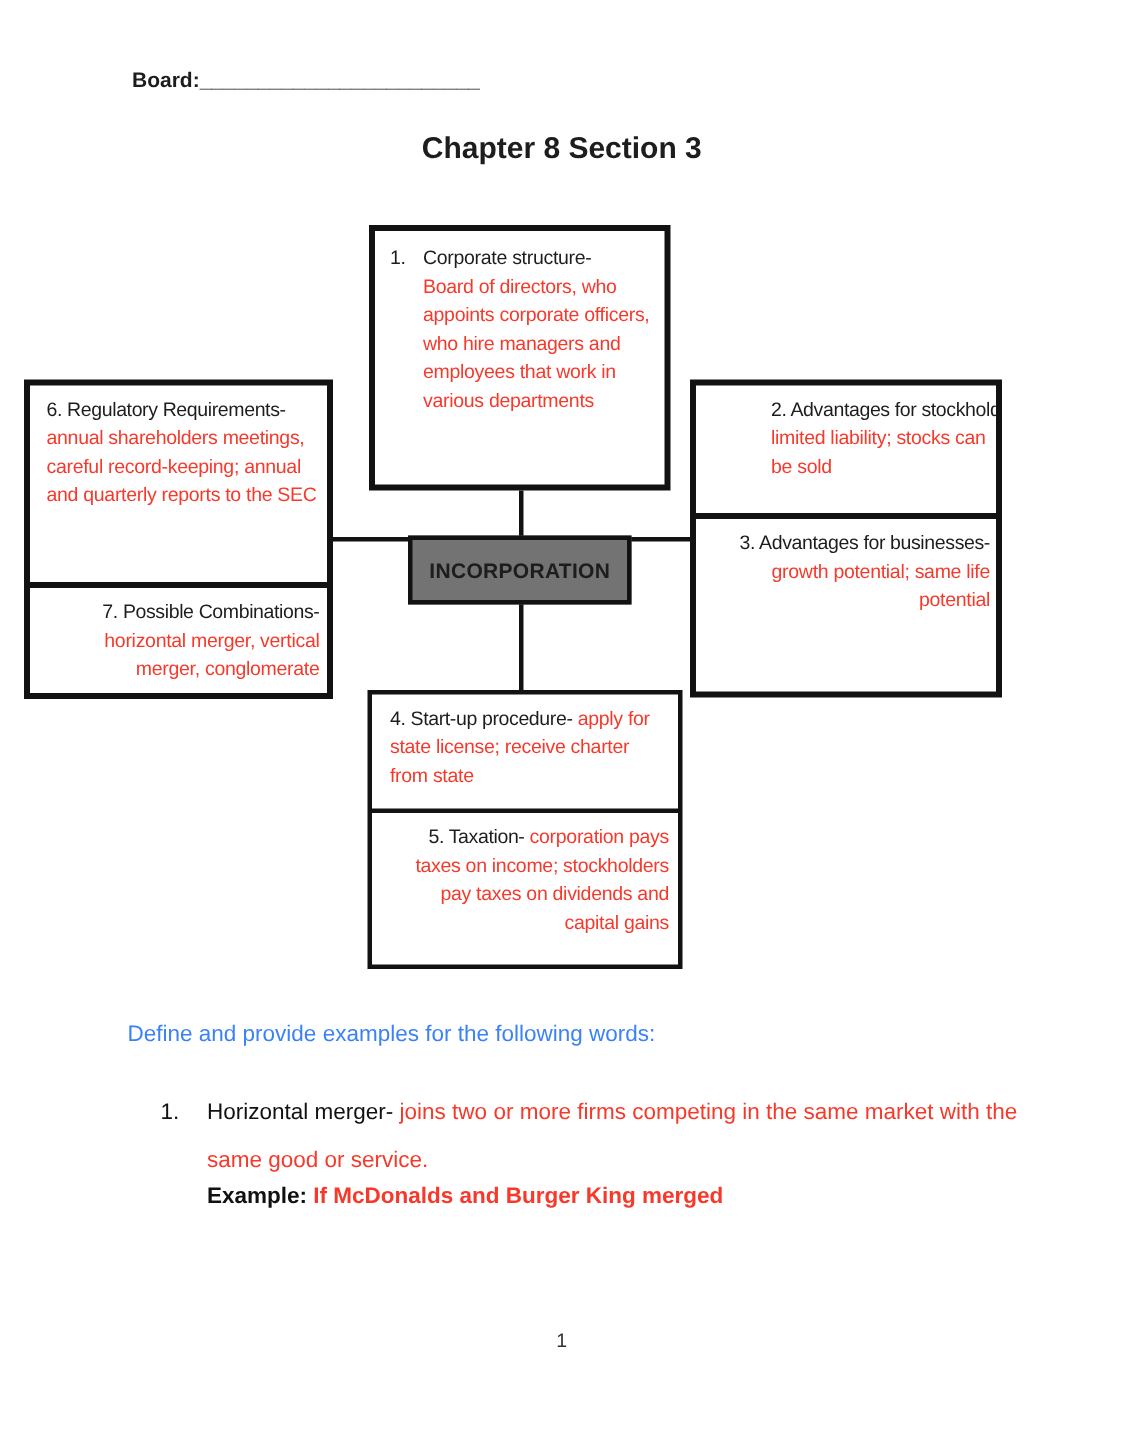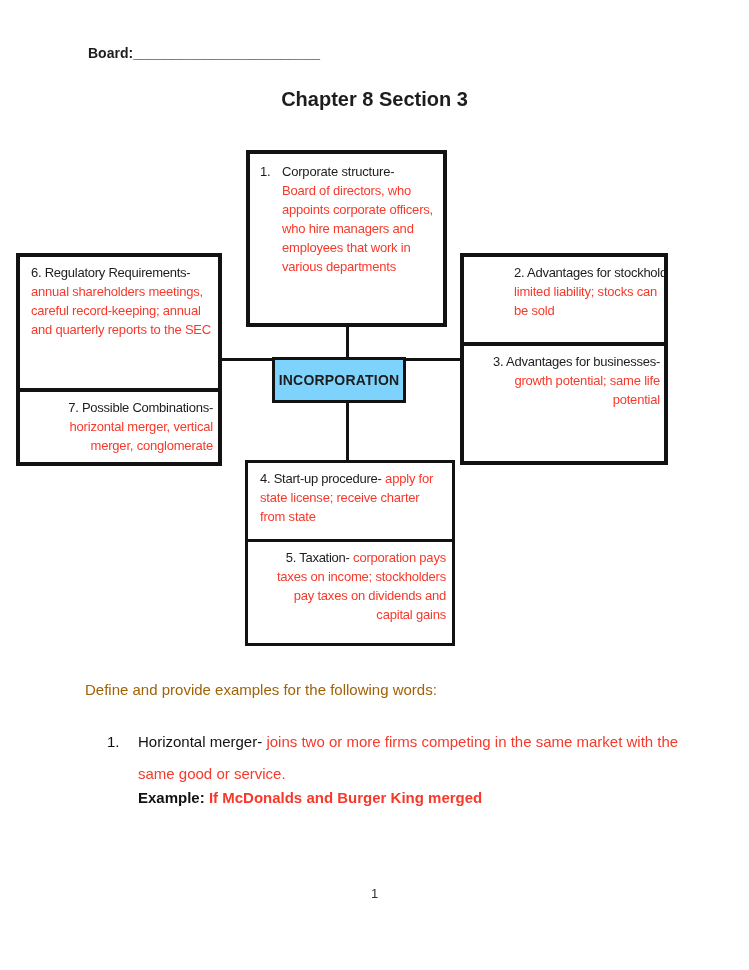"INCORPORATION" .incorporation { background: #7dd3fc -> #737373; width: 134px -> 149px }
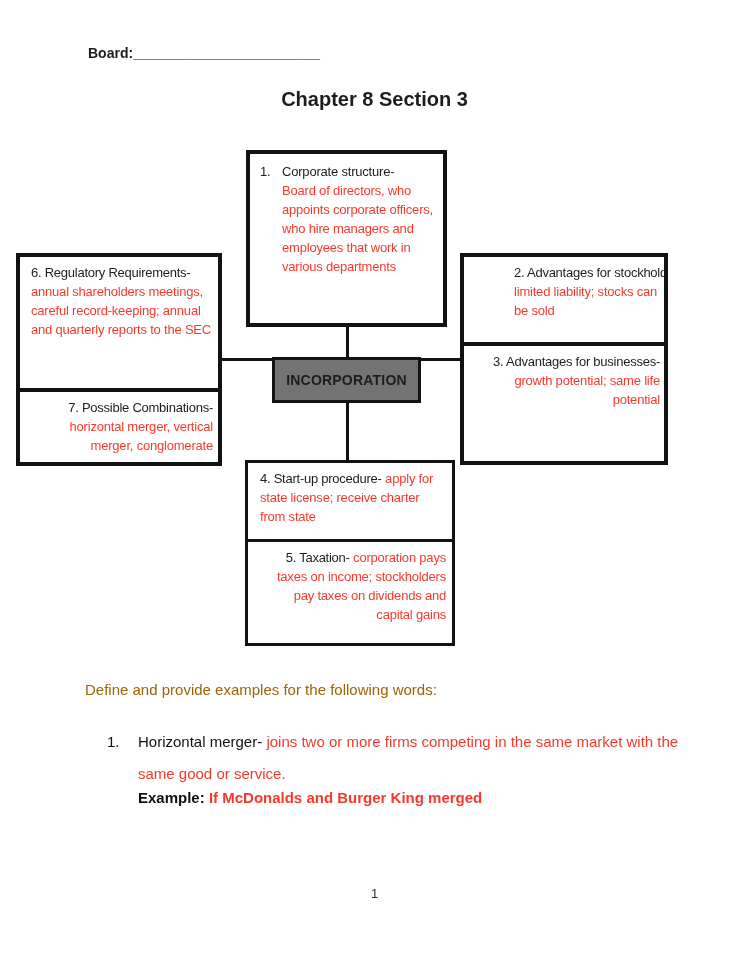"Define and provide examples for" .prompt { color: #a16207 -> #3b82f6 }
